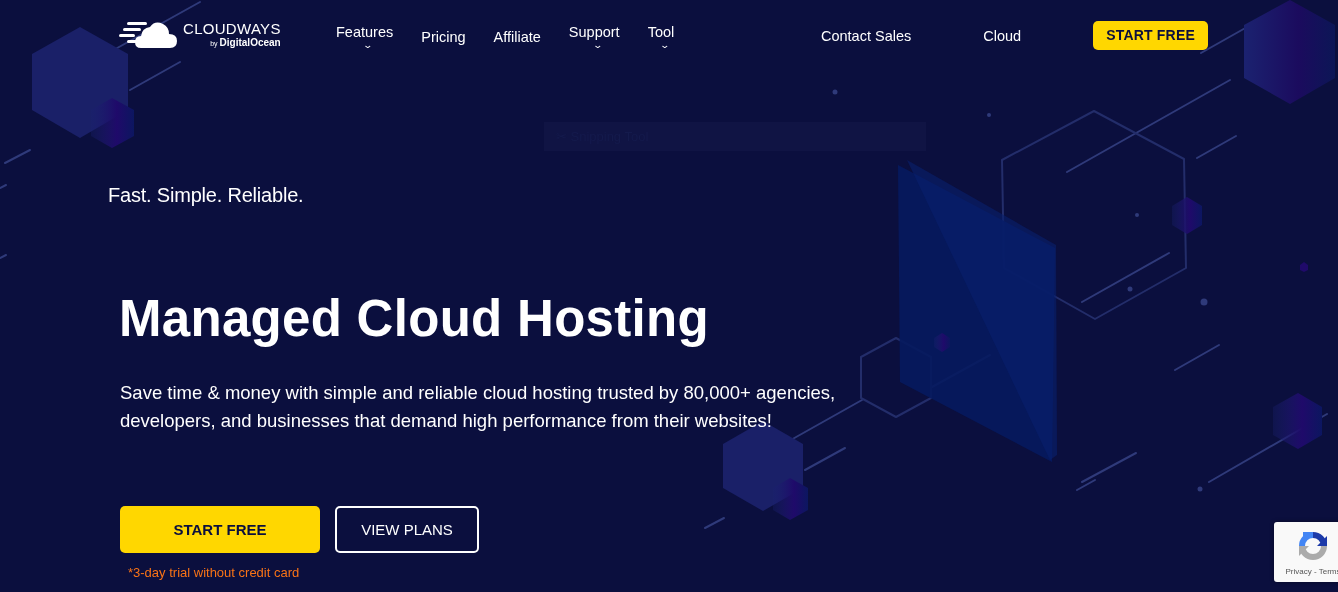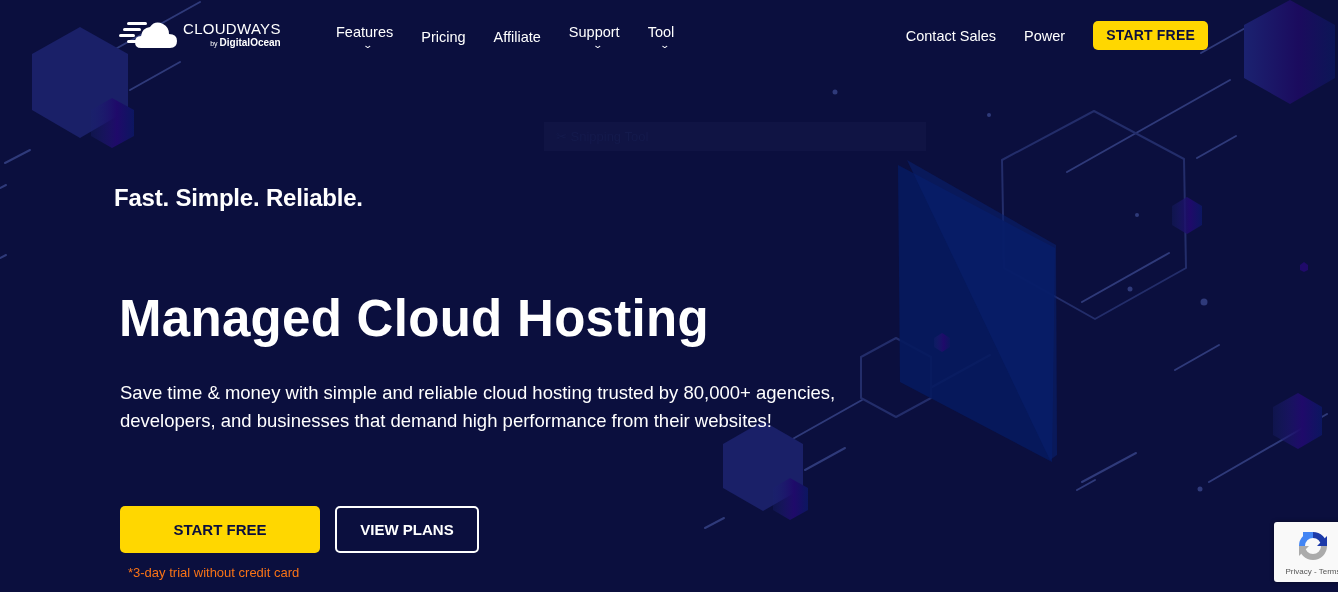"Contact Sales" .nav-right { gap: none -> 44px }
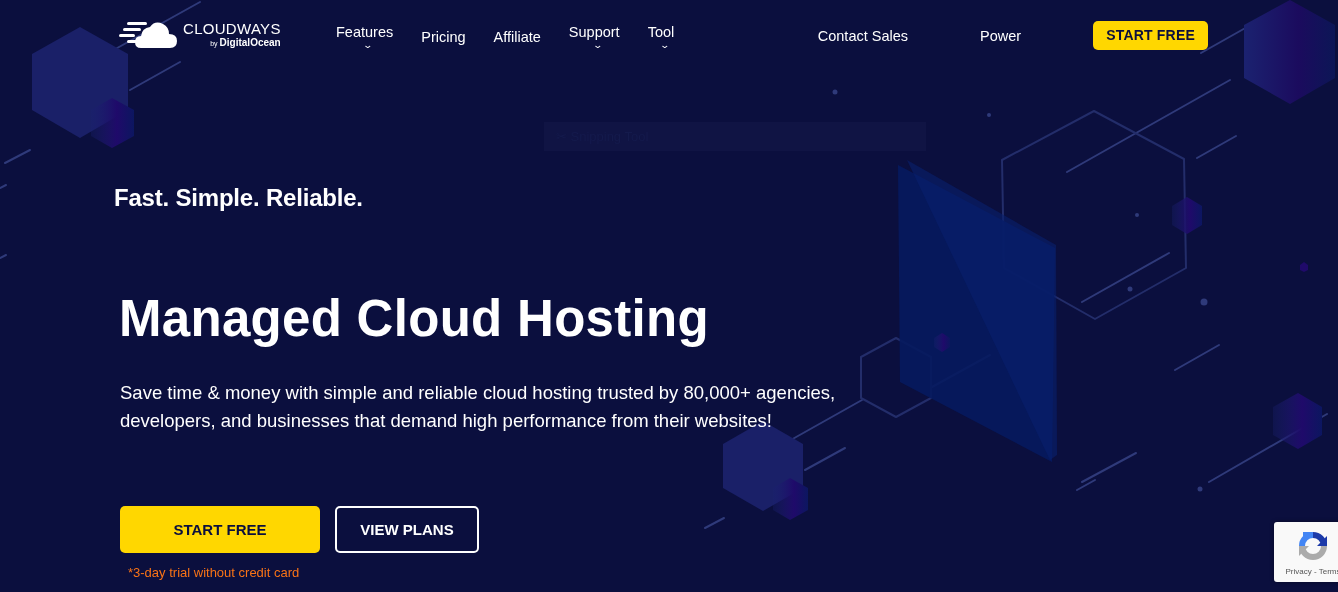"Power" a.nav-link { text: Power -> Cloud }
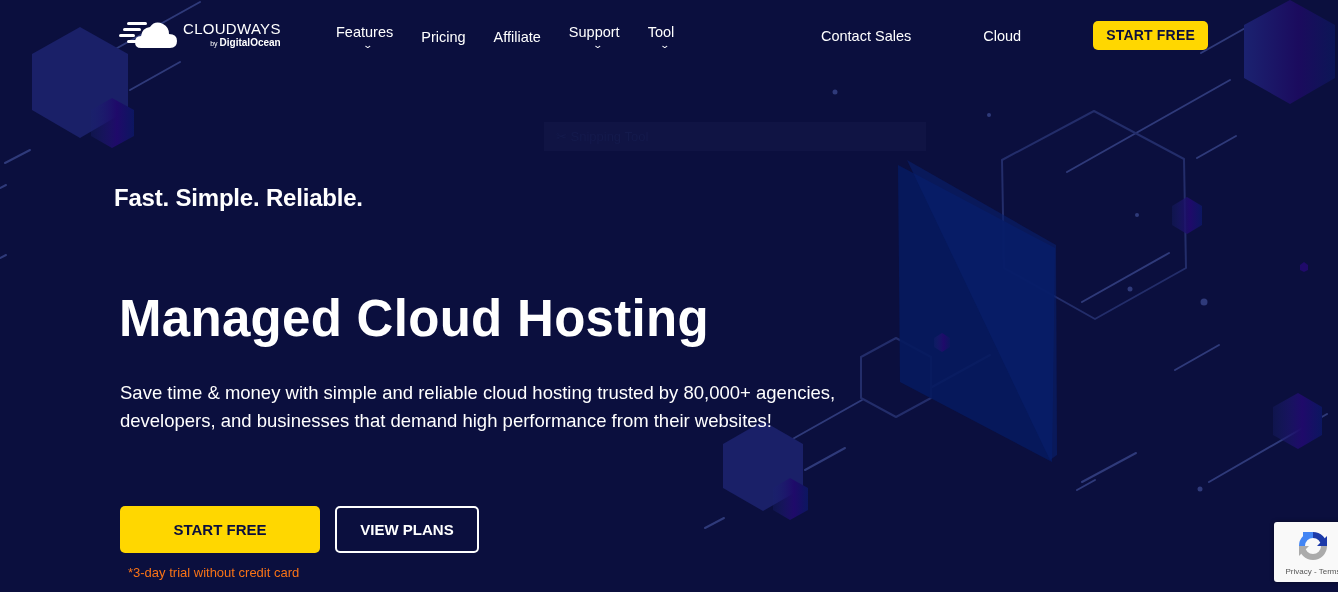"Fast. Simple. Reliable." .tagline { font-size: 24px -> 20px; font-weight: bold -> normal; left: 114px -> 108px }
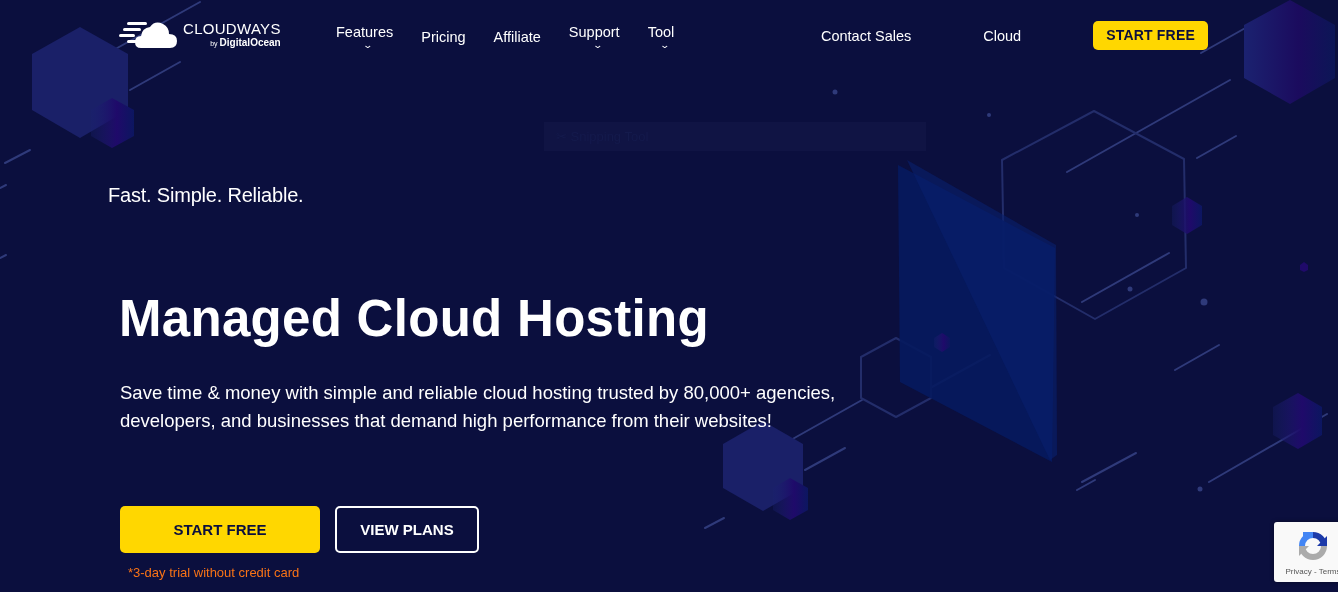"VIEW PLANS" .btn-view-plans { font-weight: bold -> normal }
